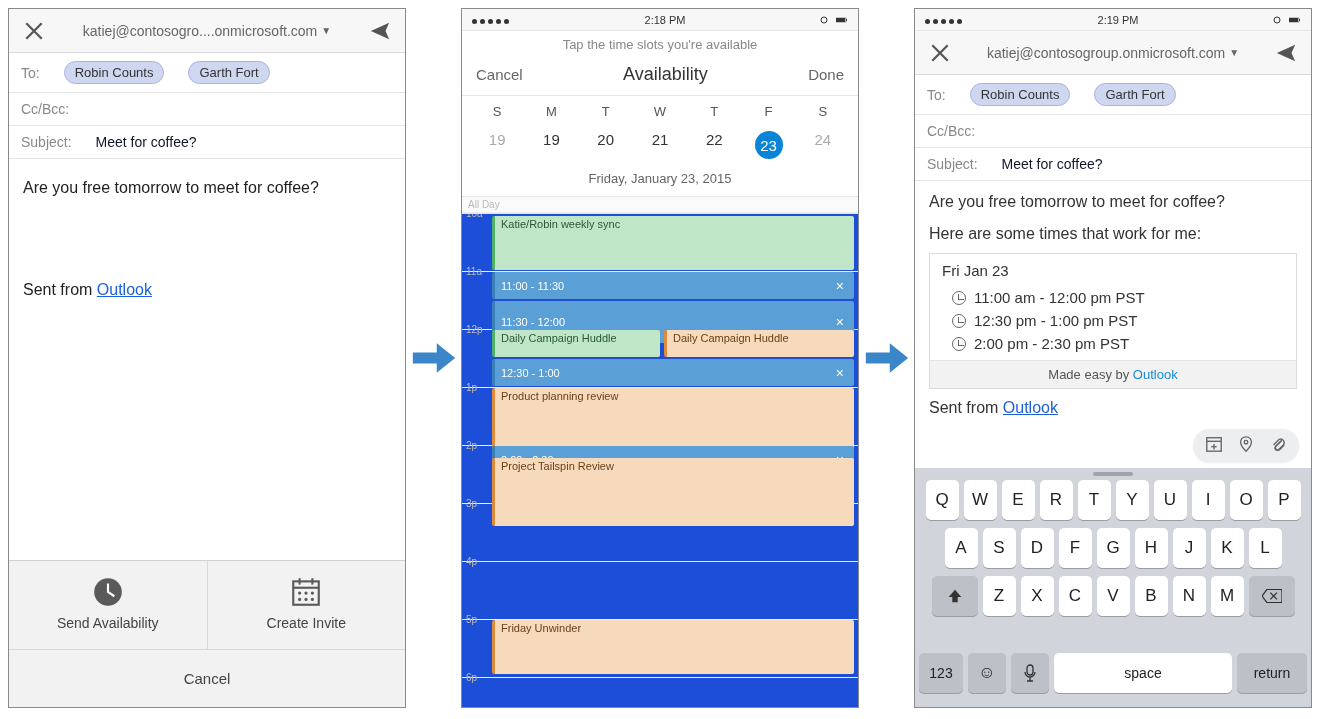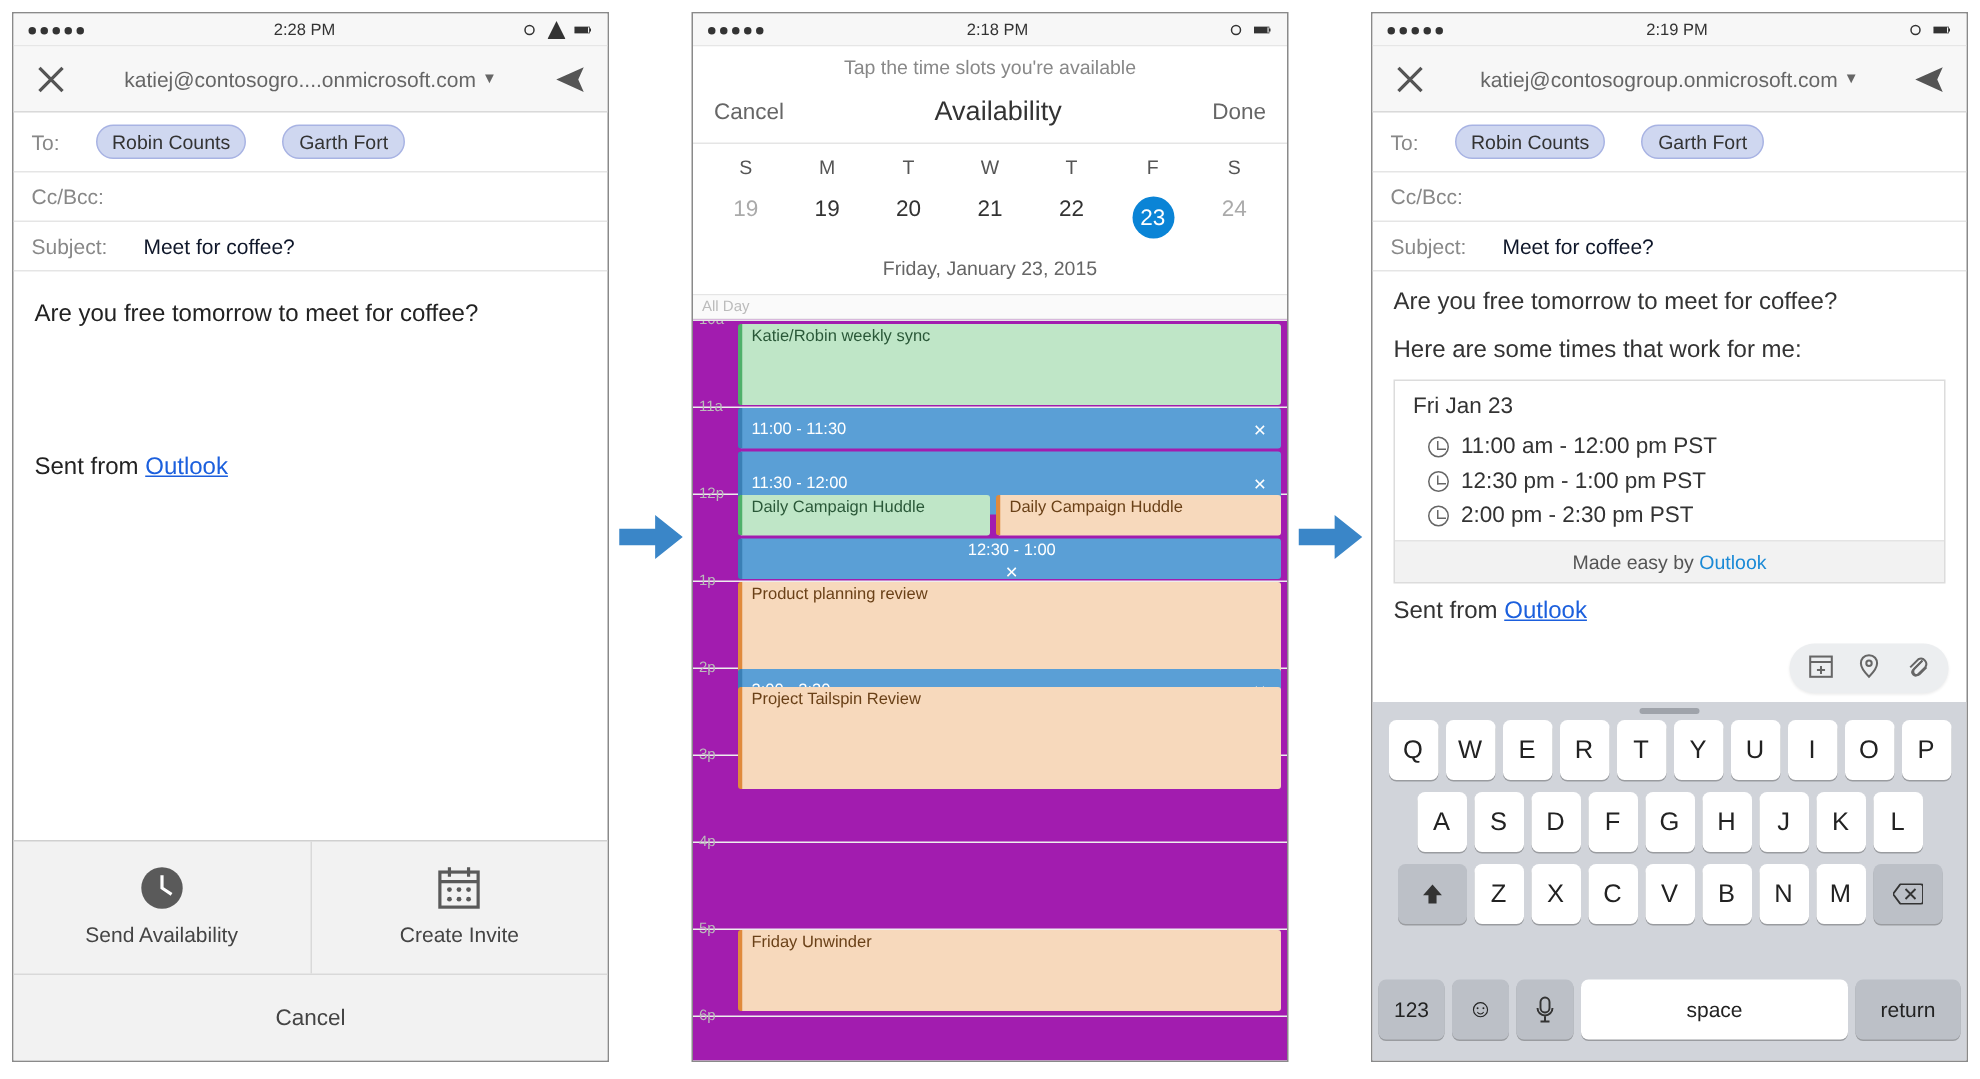"2:28 PM" div.statusbar { html: <div> <div><span></span><span></span><span></span><span></span><span></span></div> <div>2:28 PM</div> <div> <svg> <circle></circle> </svg> <svg> <path></path> </svg> <svg> <rect></rect> <rect></rect> <rect></rect> </svg> </div> </div> -> none }
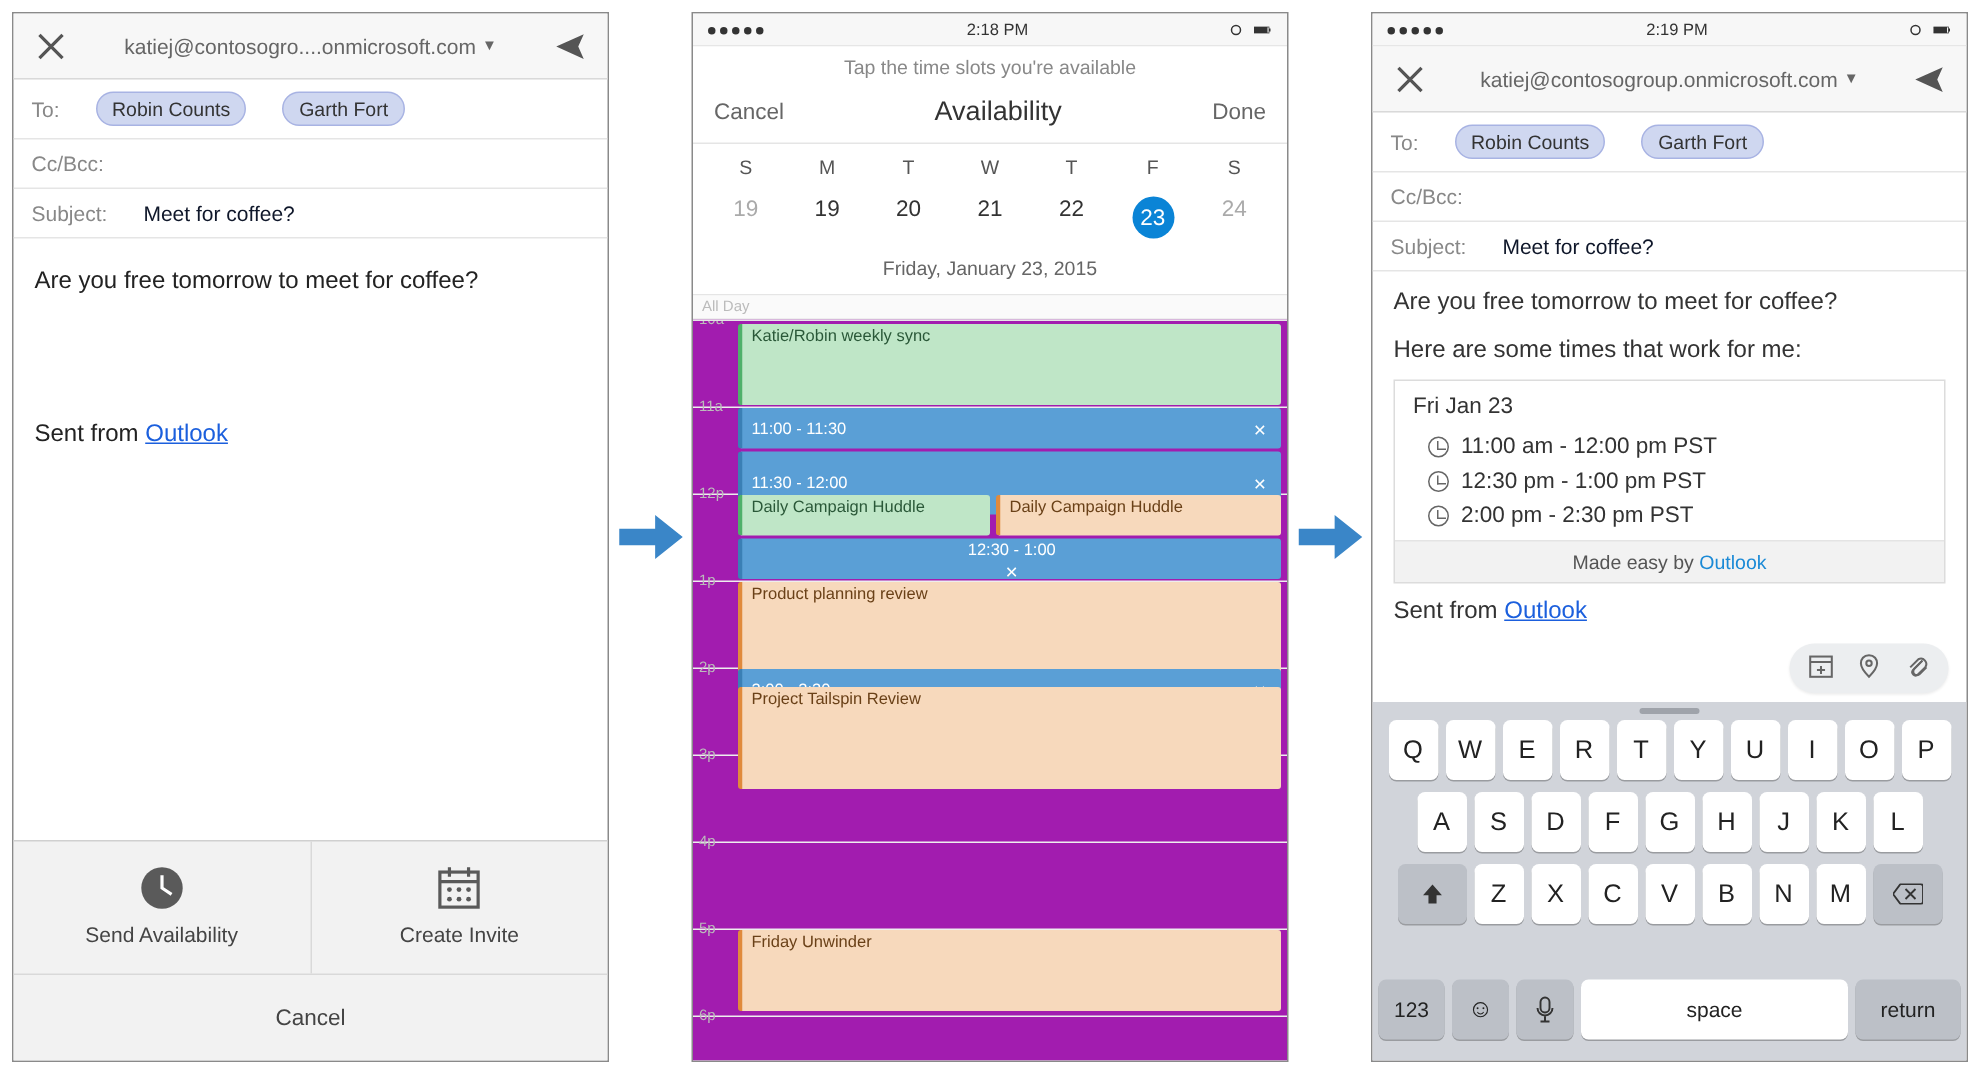"10a" .sched { background: #a21caf -> #1d4ed8 }
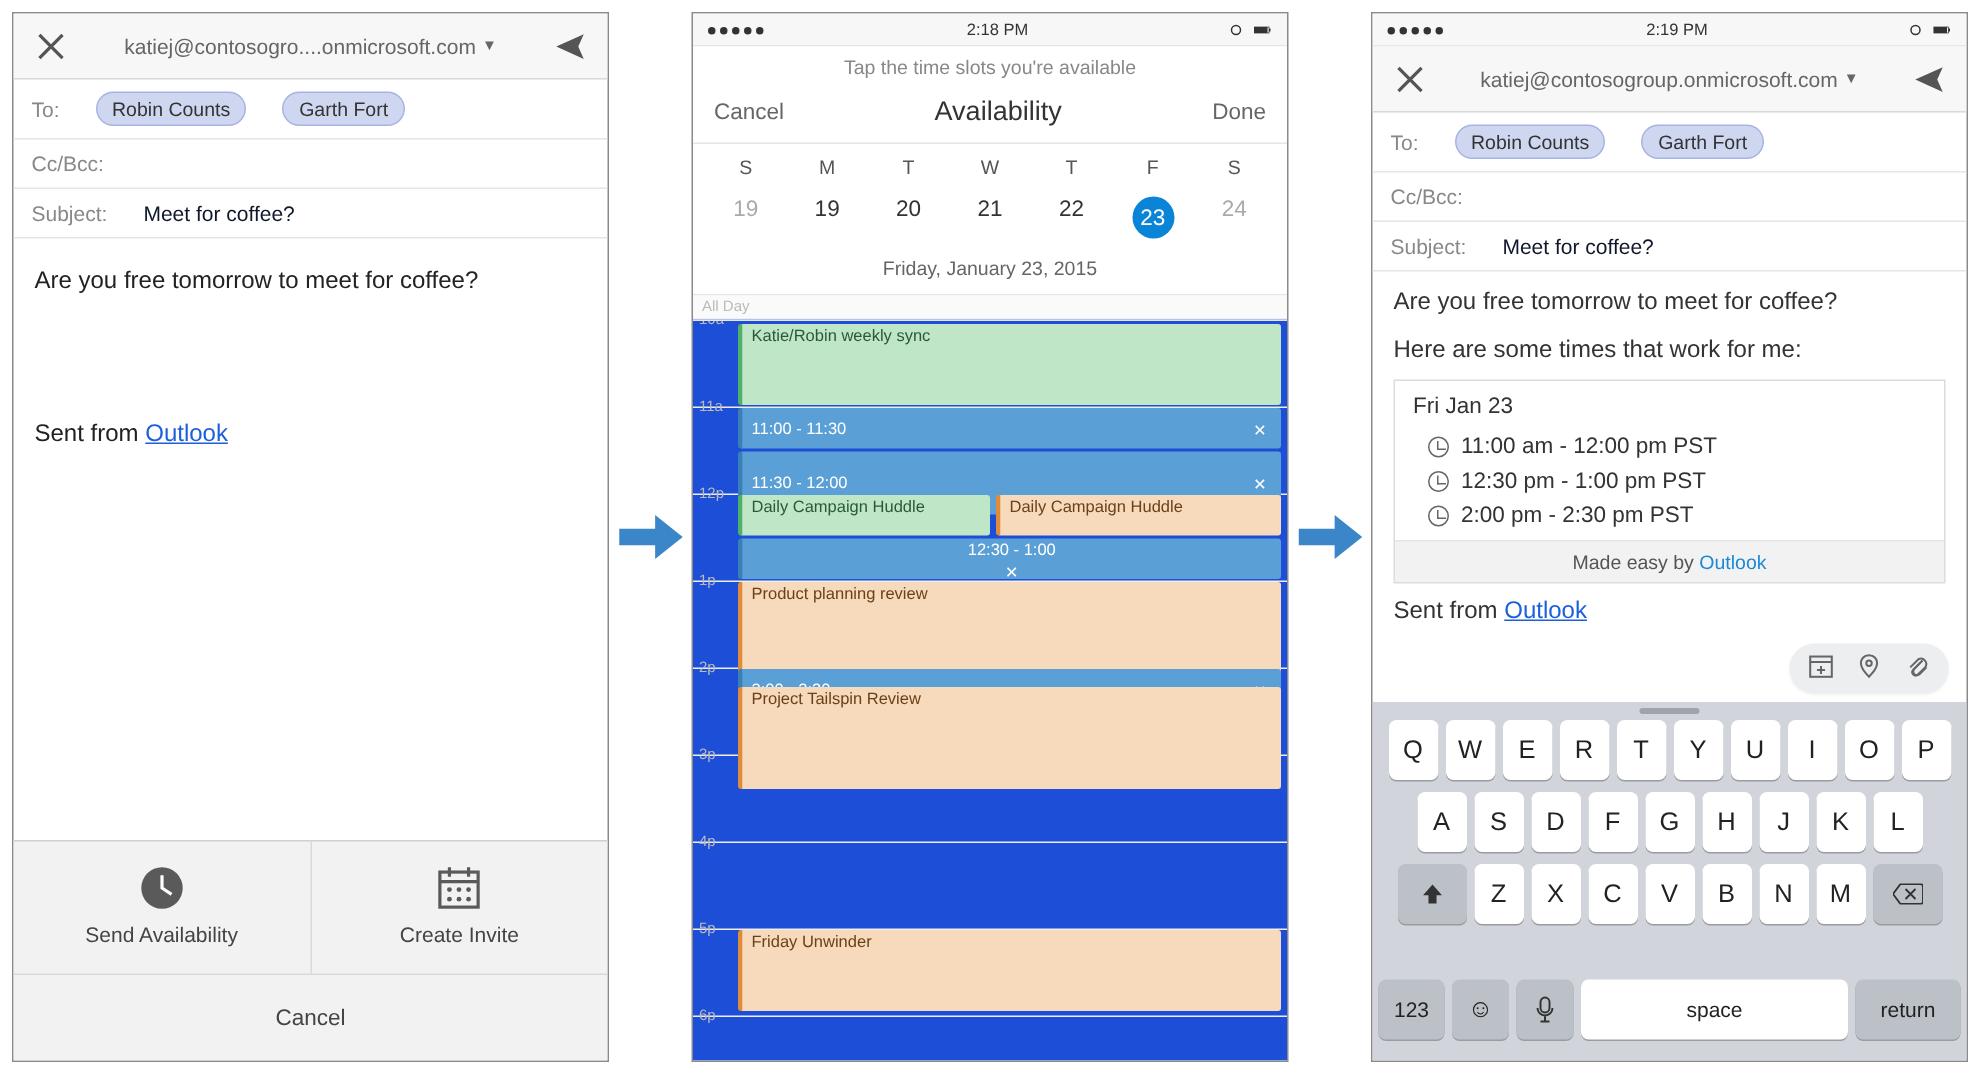"12:30 - 1:00" div.evt { flex-direction: column -> none }
